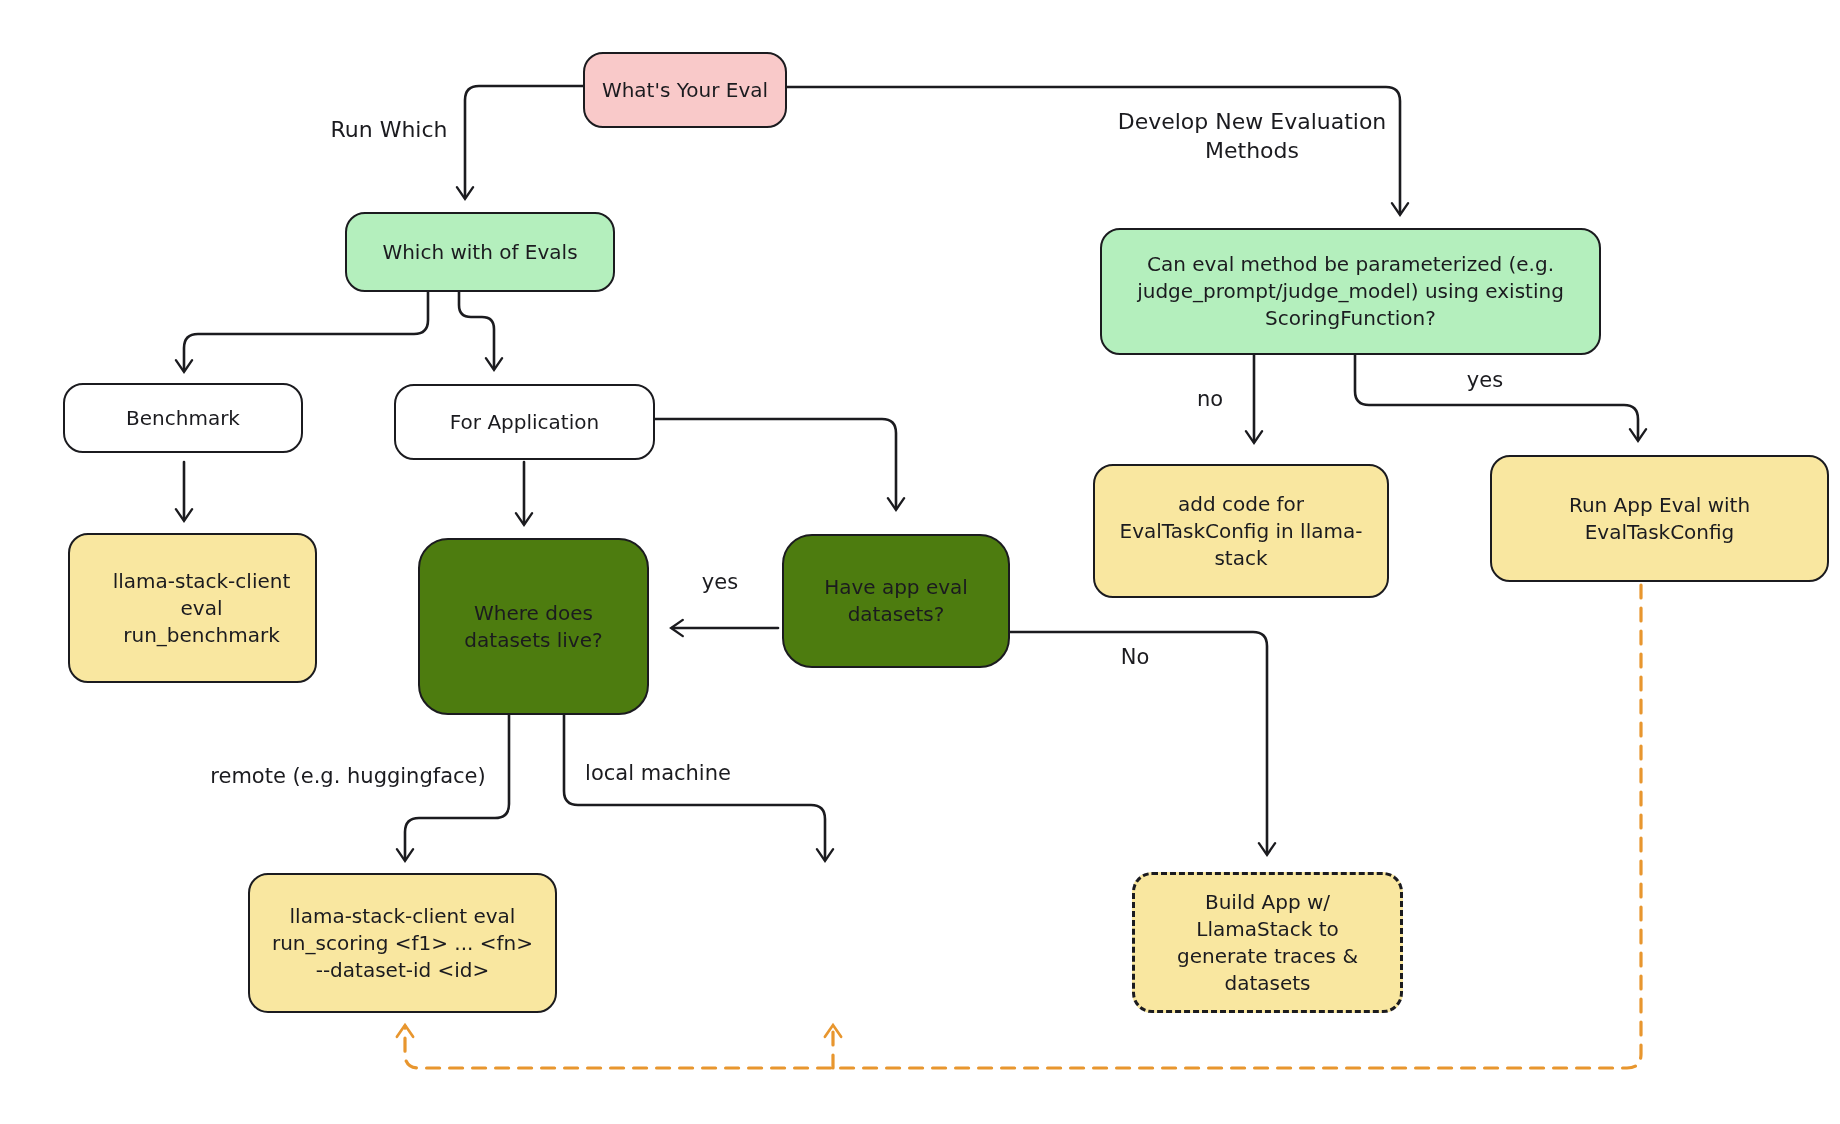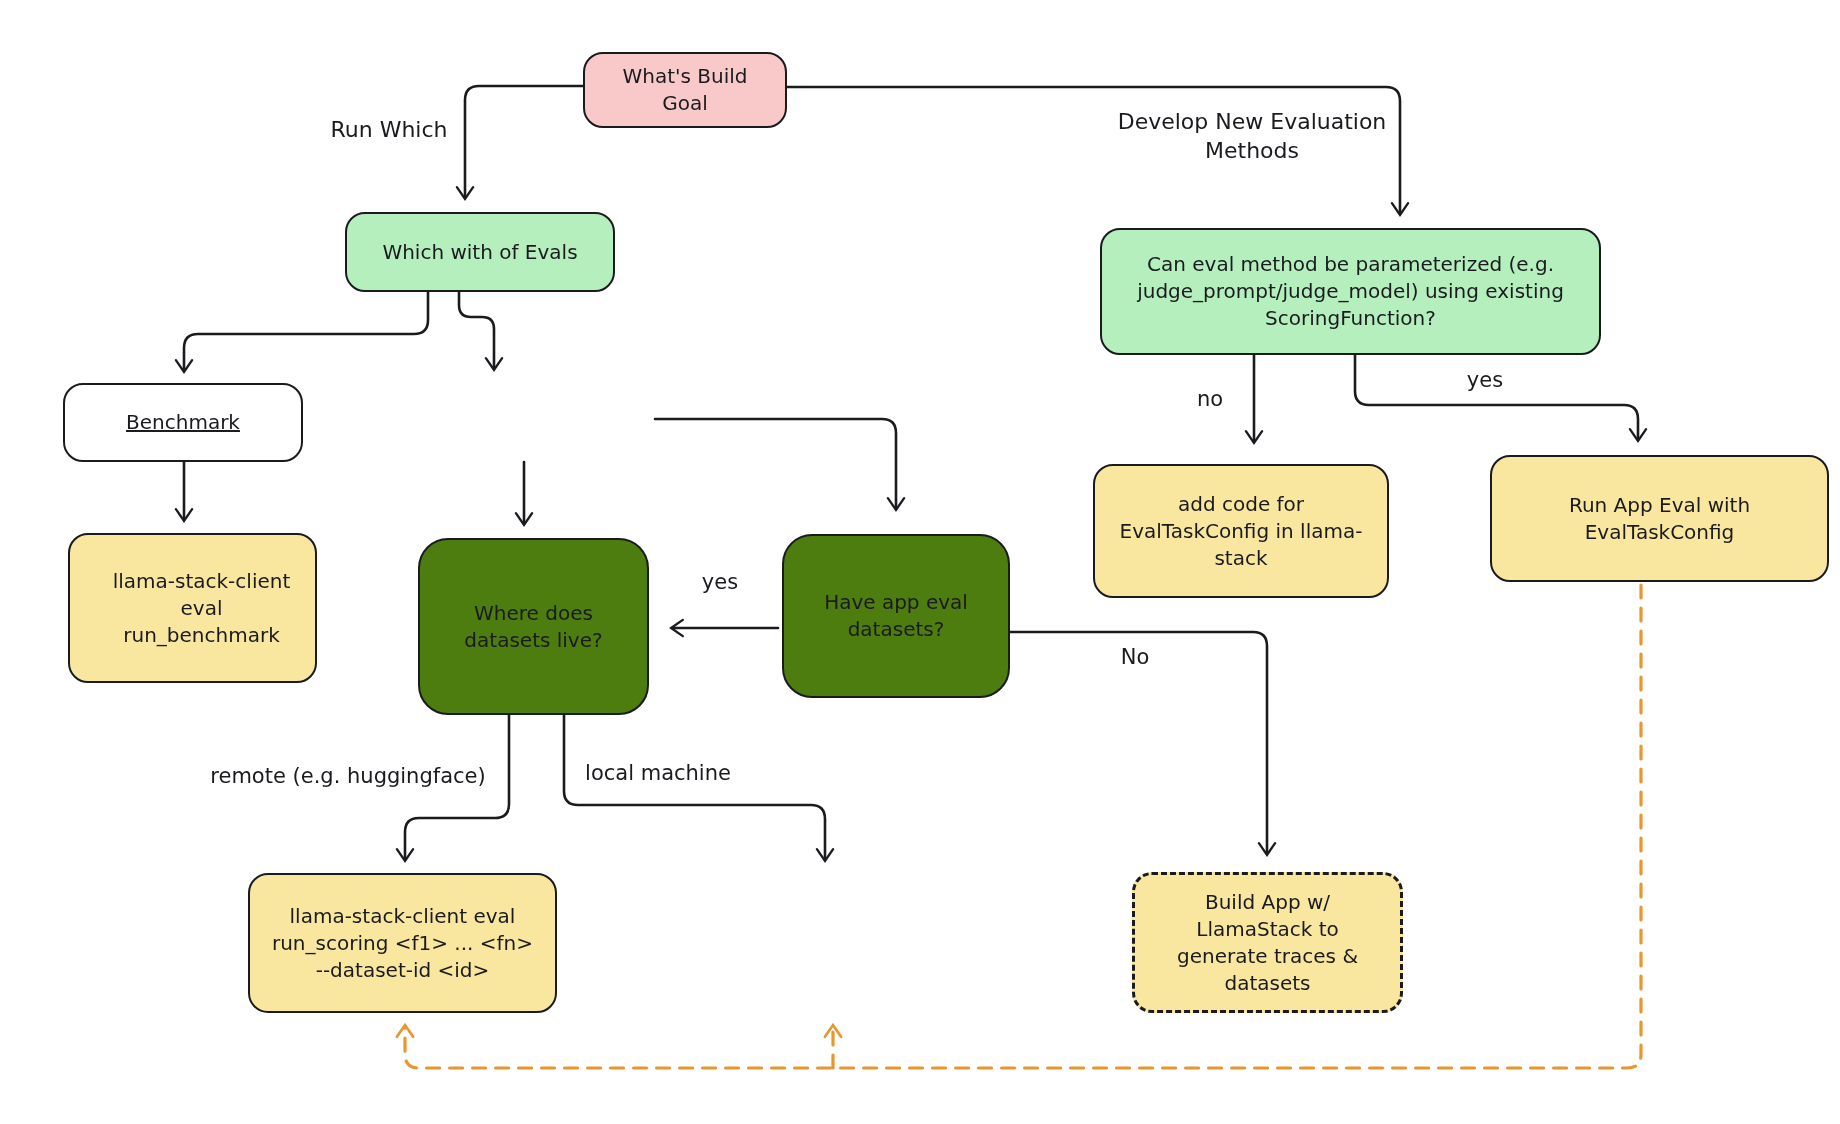"What's Build Goal" div.node { text: Build Goal -> Your Eval }
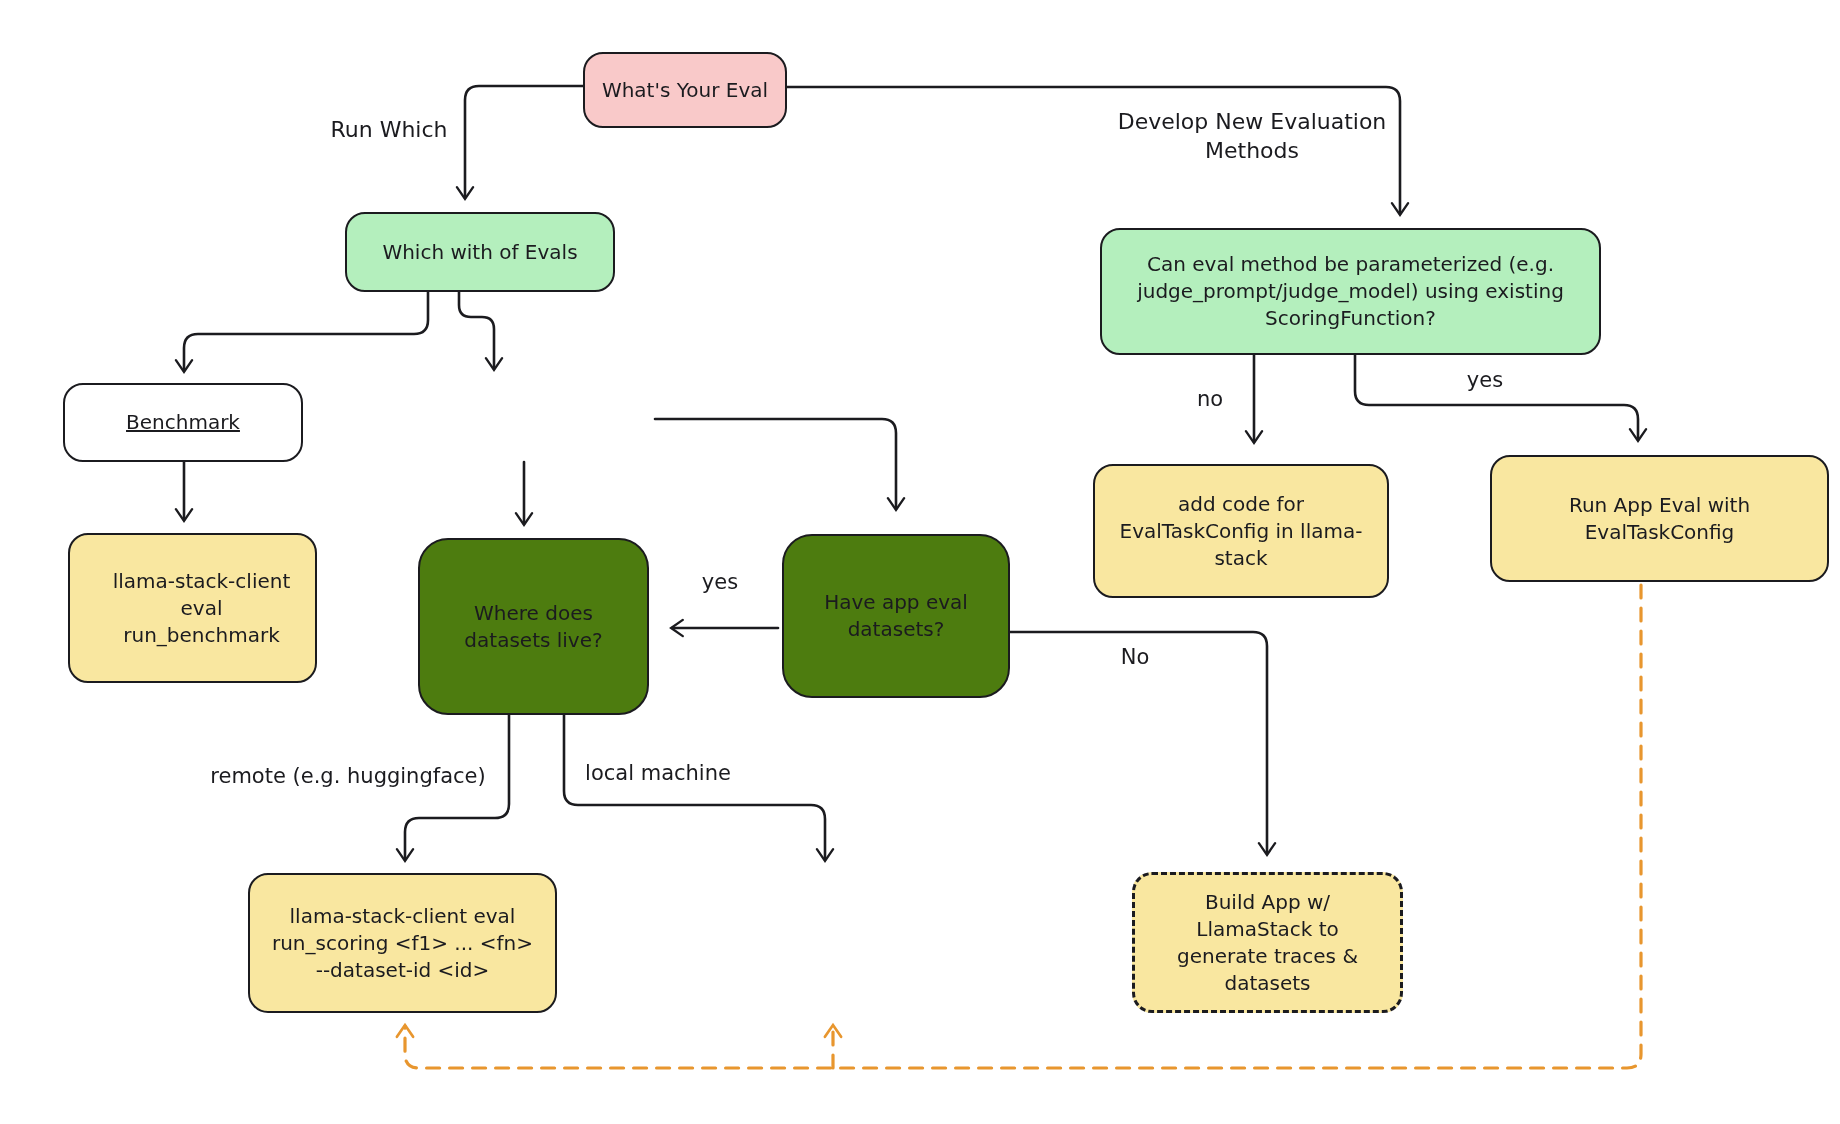"Benchmark" #n-benchmark { height: 79px -> 70px; text-decoration: underline -> none }
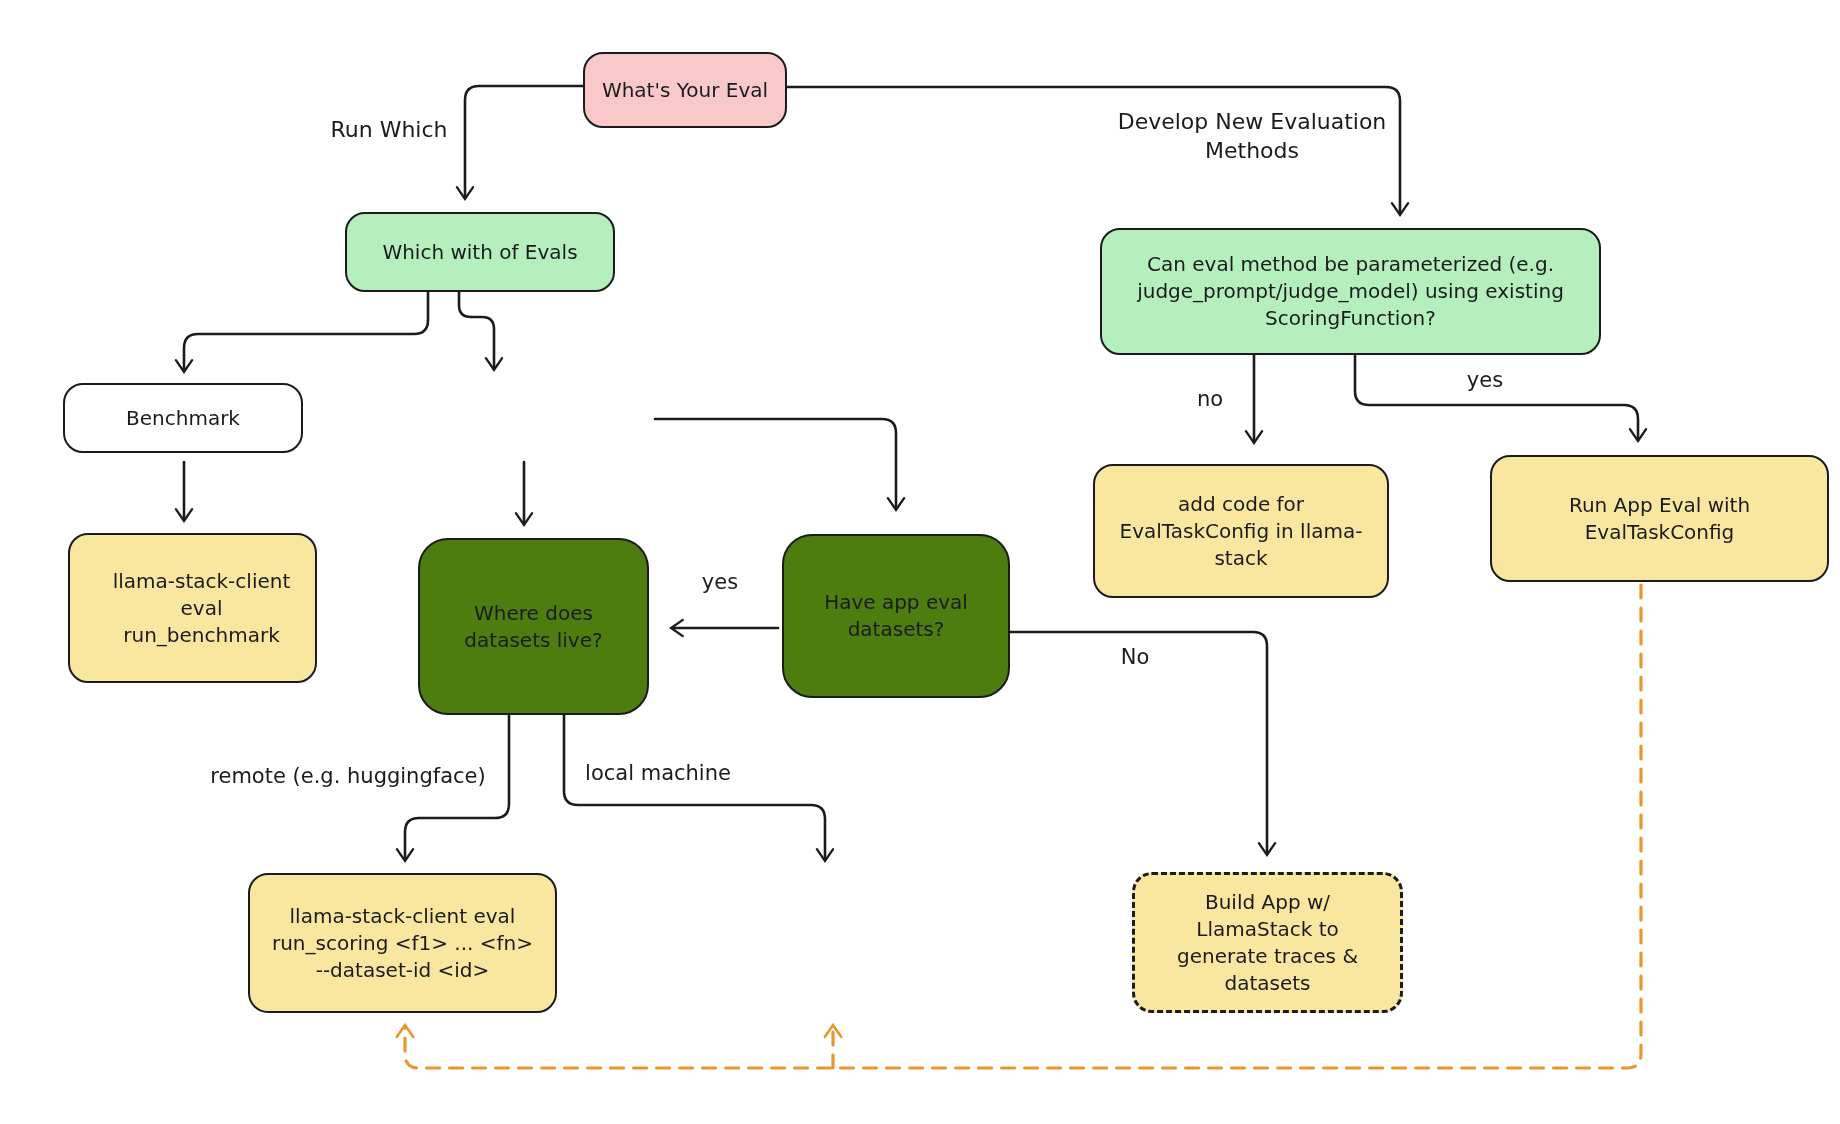"For Application" div.node { html: none -> <div>For Application</div> }
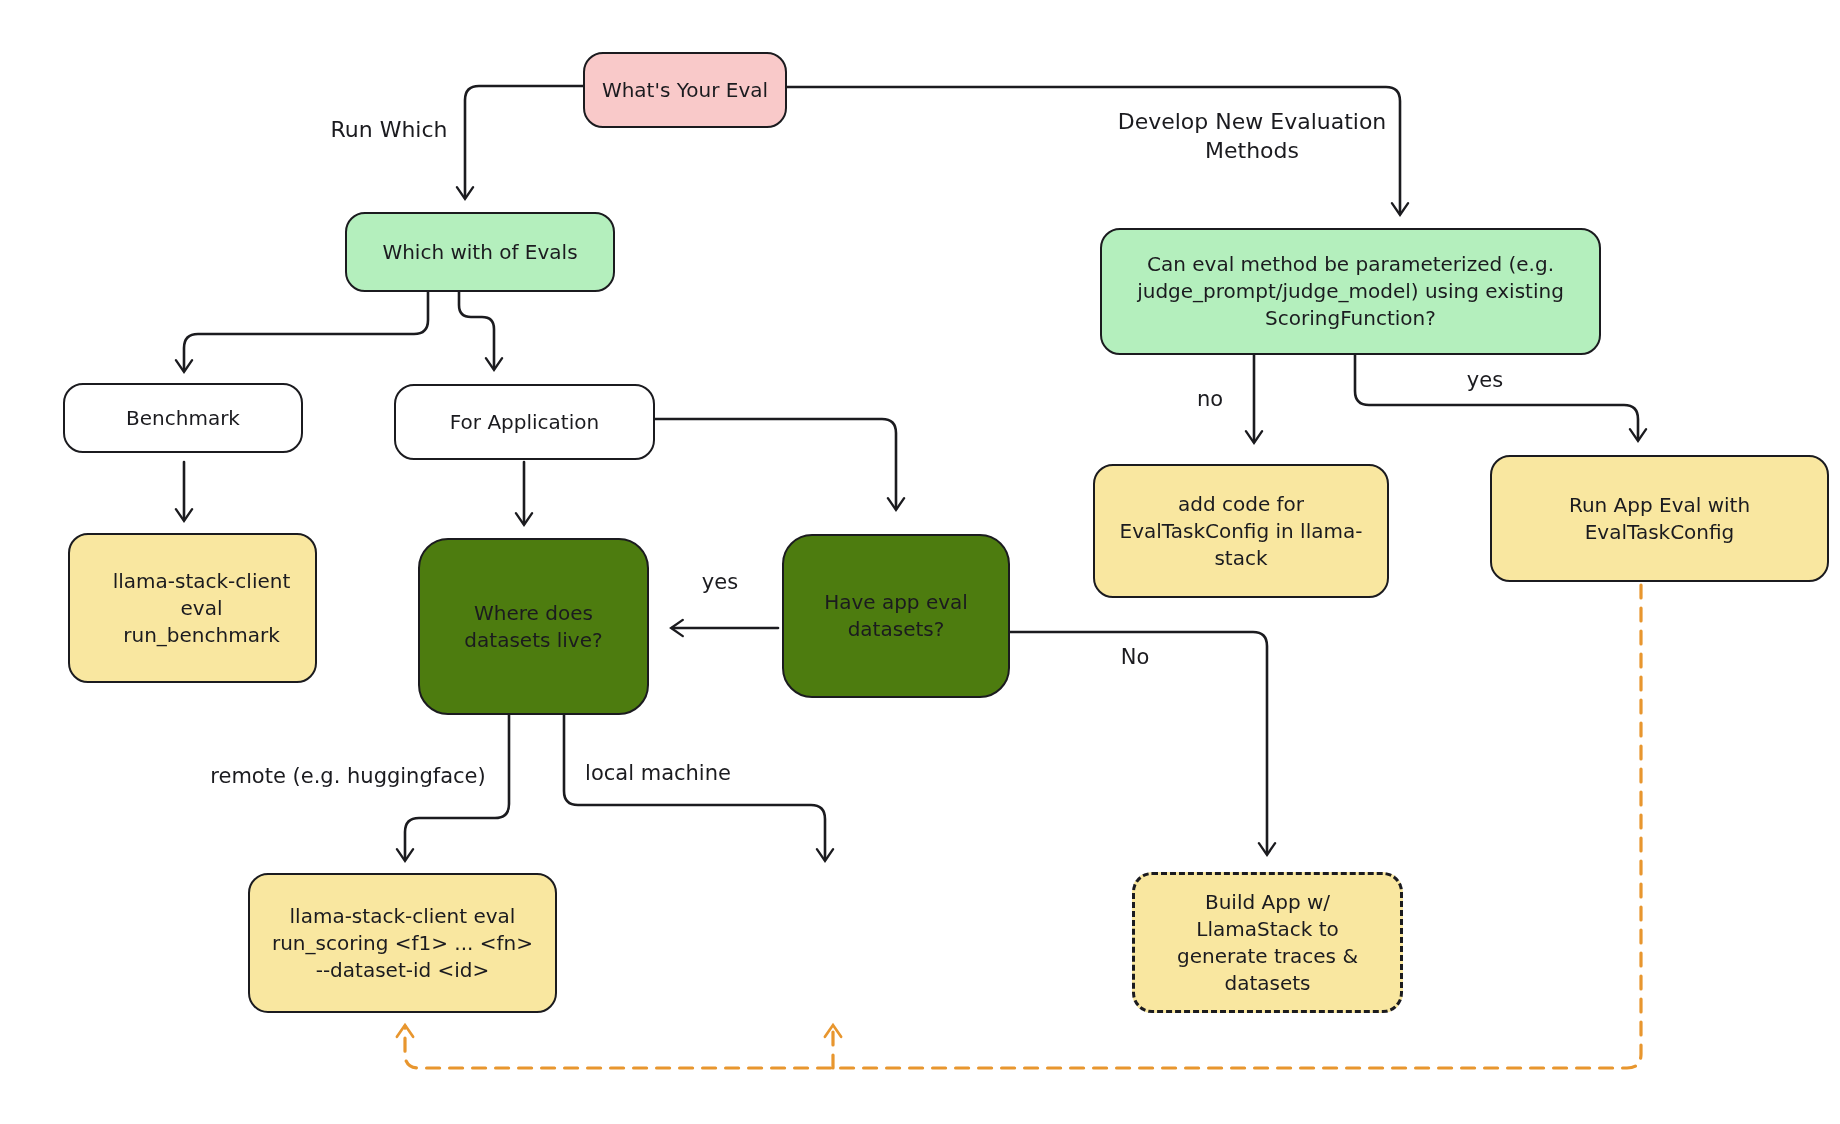"Have app eval datasets?" #n-have { height: 164px -> 134px }
